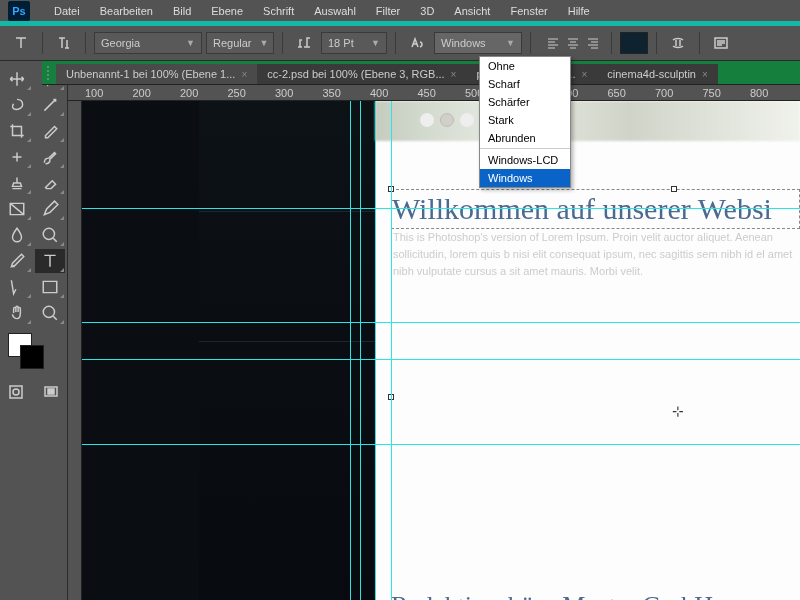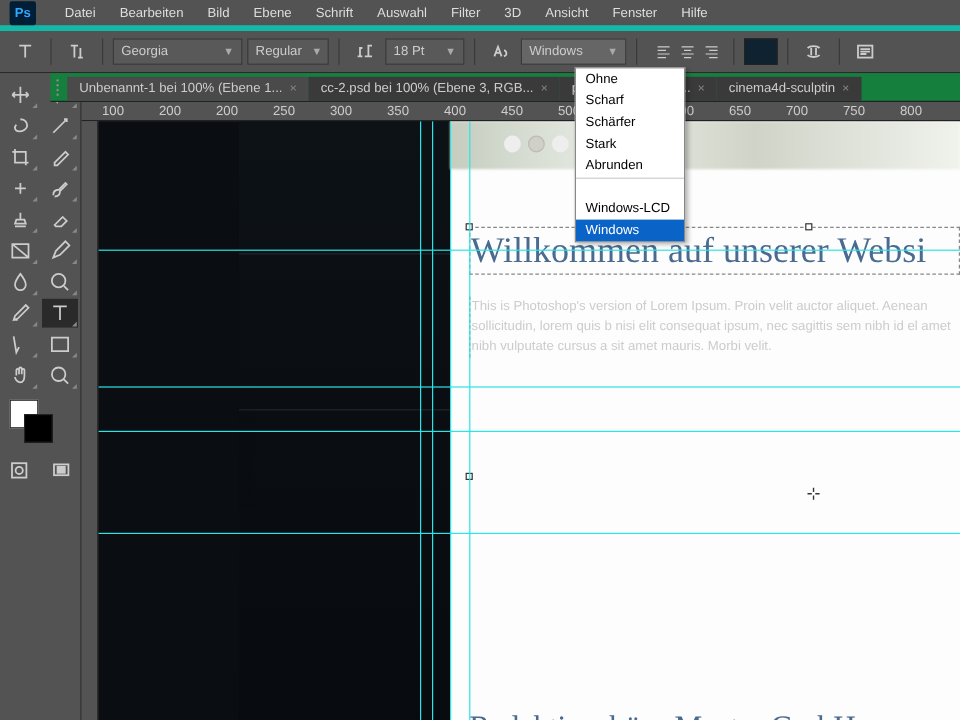"Abrunden" .dd-item.sep-after { margin-bottom: 16px -> 2px }
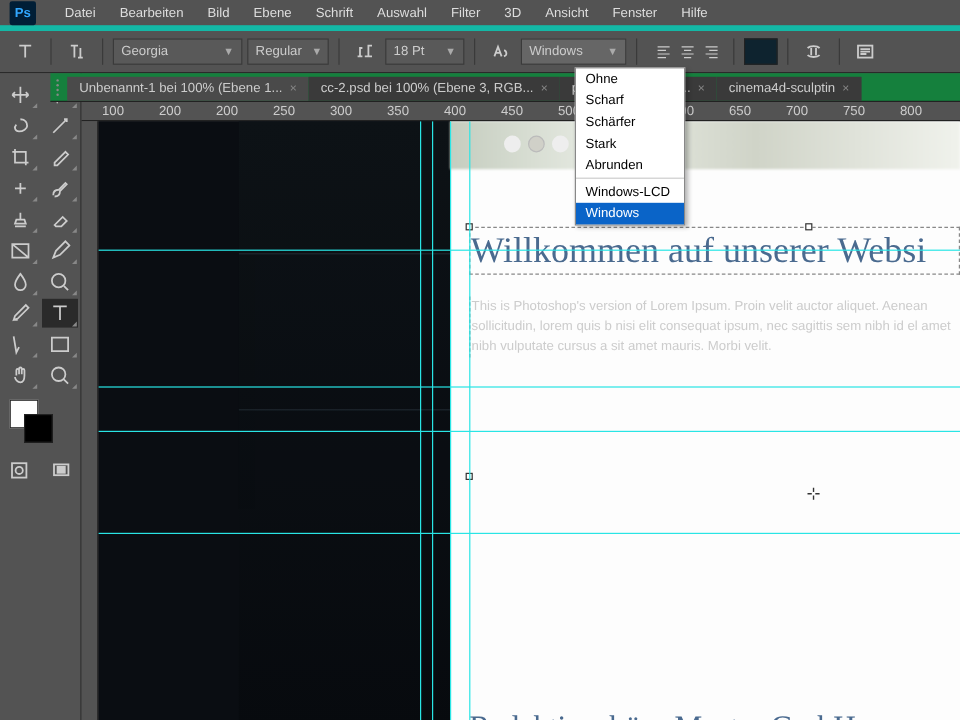"This is Photoshop's version of" .body-text { margin-top: 18px -> none }
